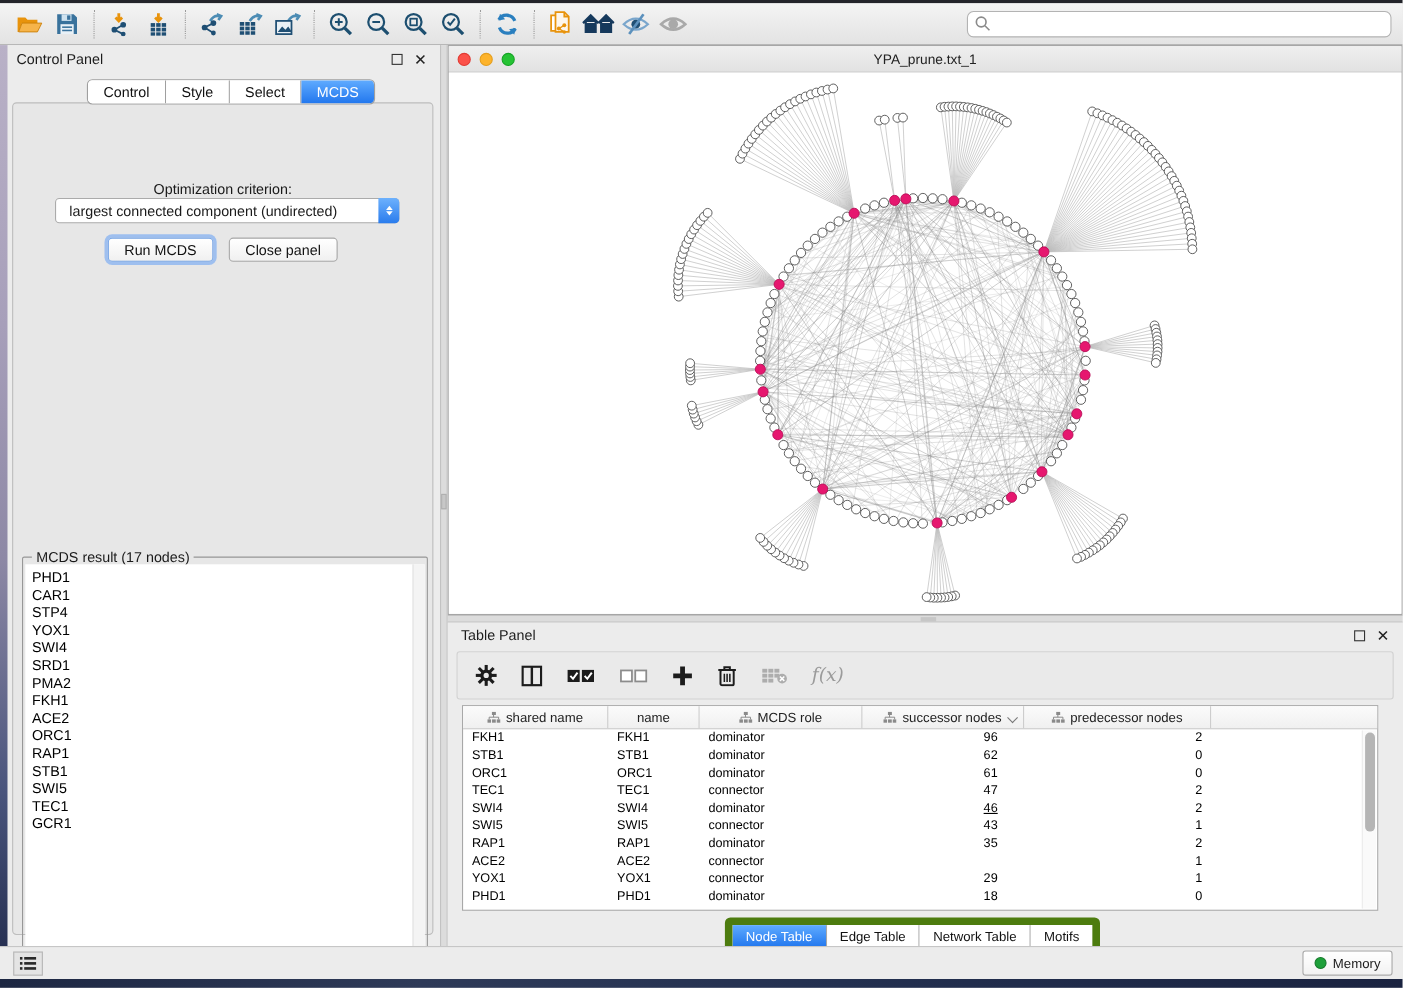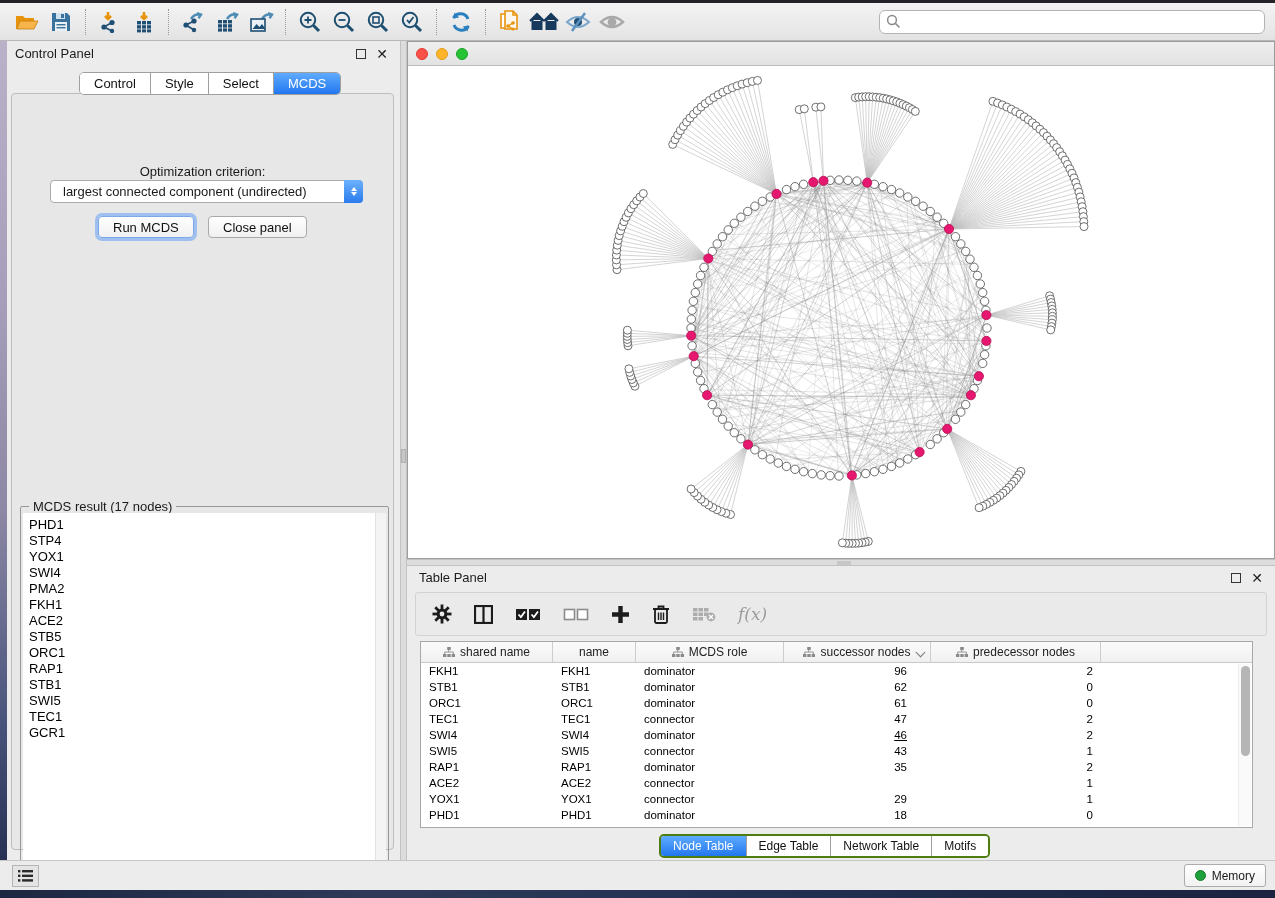"YPA_prune.txt_1" span { html: none -> <span>YPA_prune.txt_1</span> }
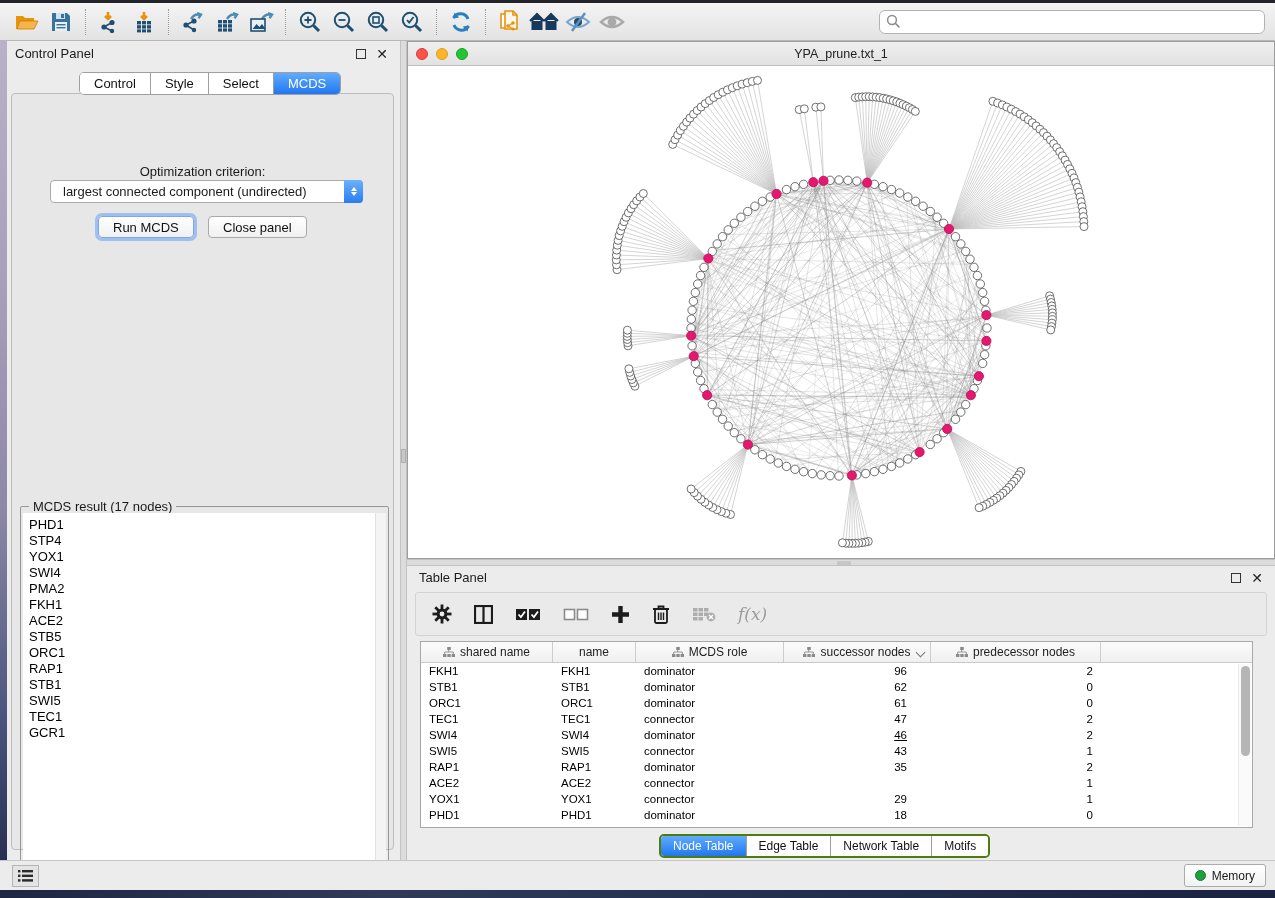"CAR1" div.mcds-item { html: none -> <div>CAR1</div> }
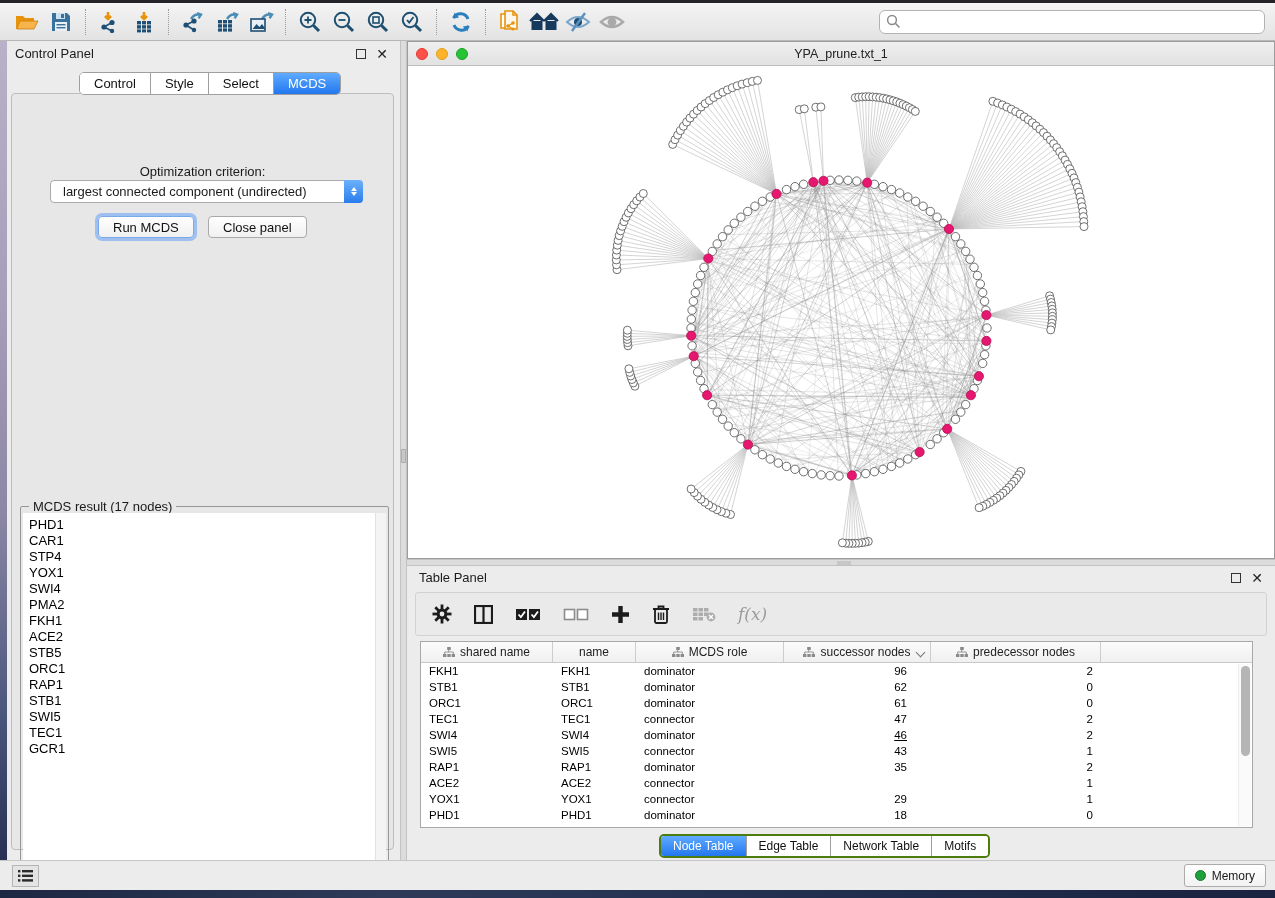"SRD1" div.mcds-item { html: none -> <div>SRD1</div> }
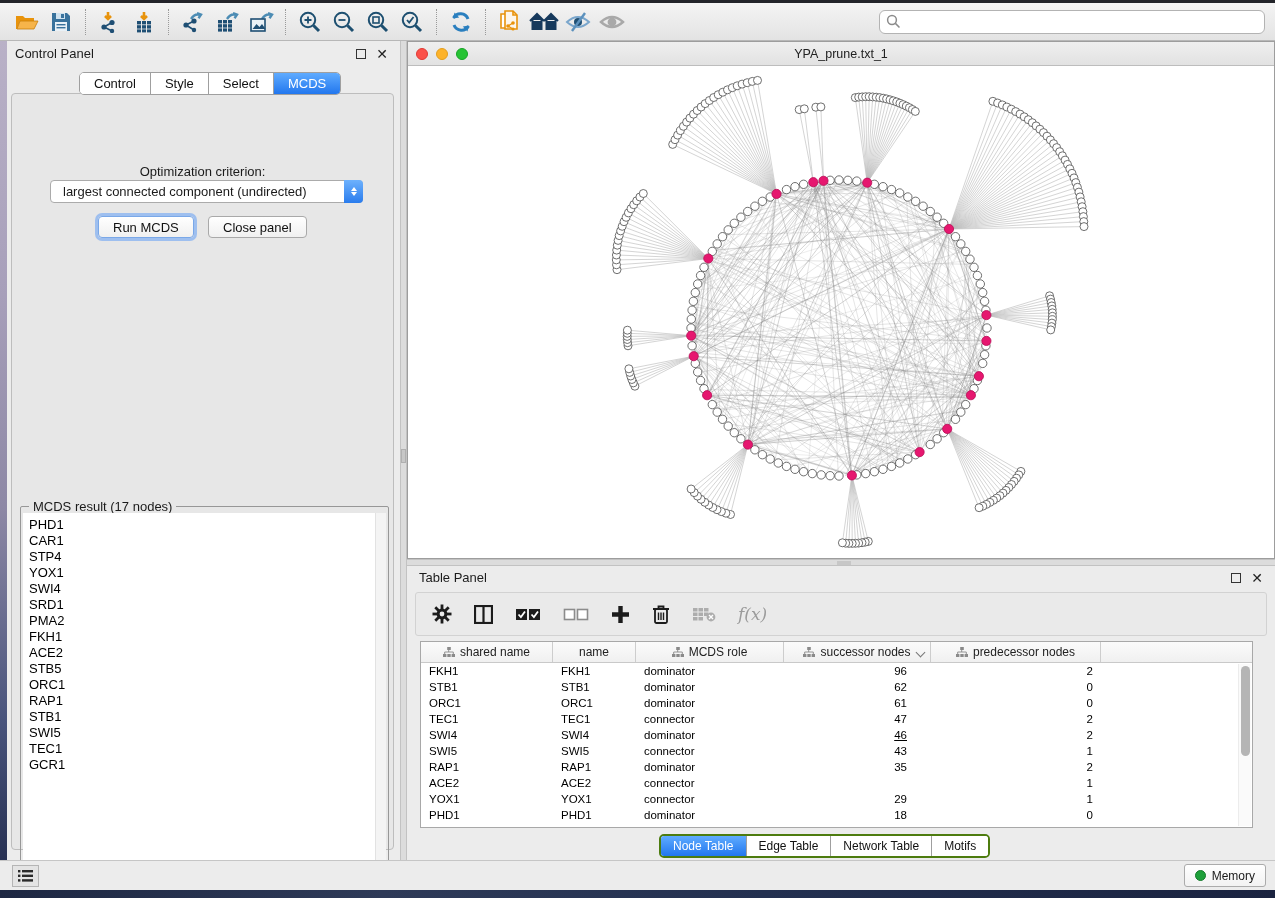"STB5" div.mcds-item { html: <div>STB5</div> -> none }
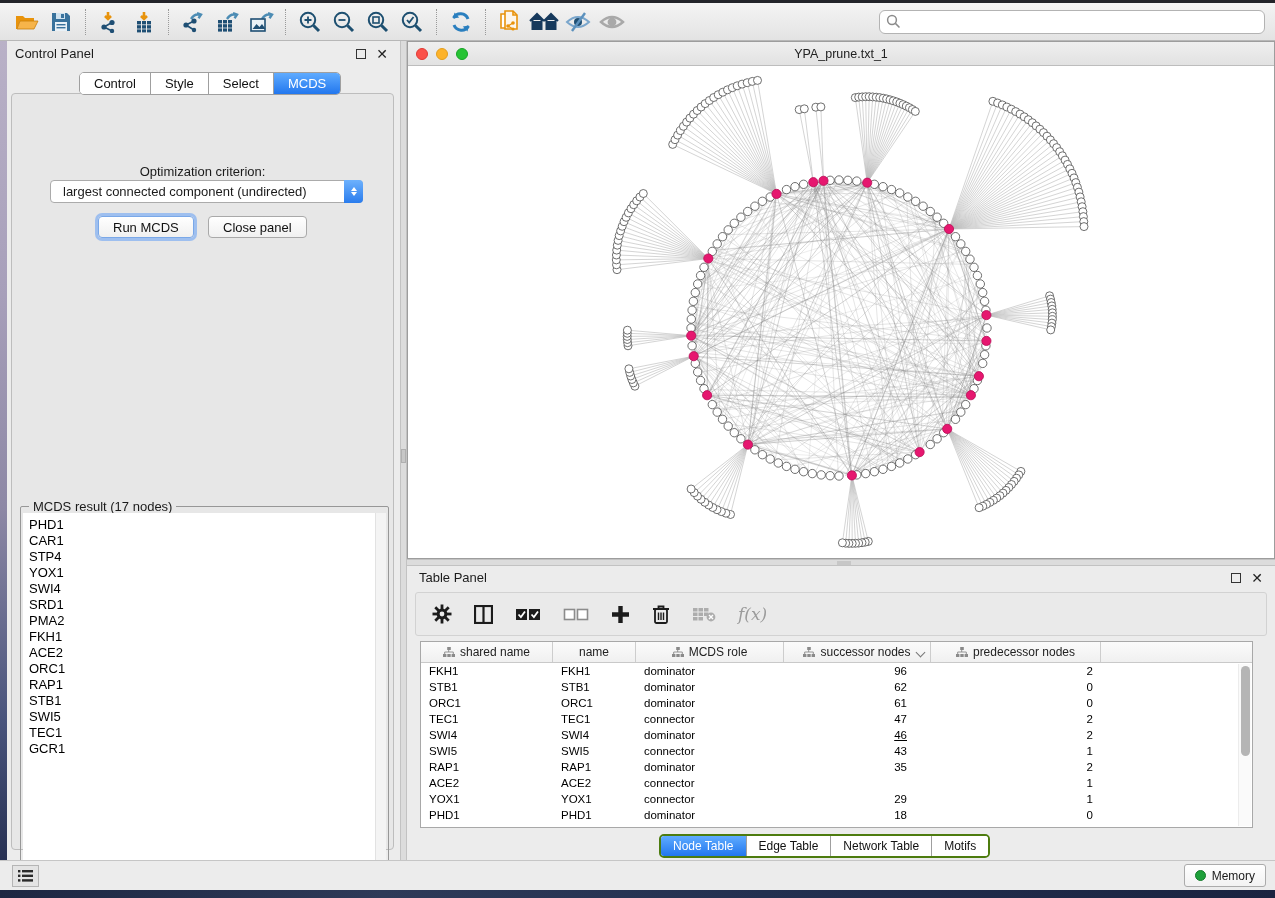"Node Table" #tp-tabs { border: 2px solid #4d7c0f -> 7px solid #4d7c0f }
